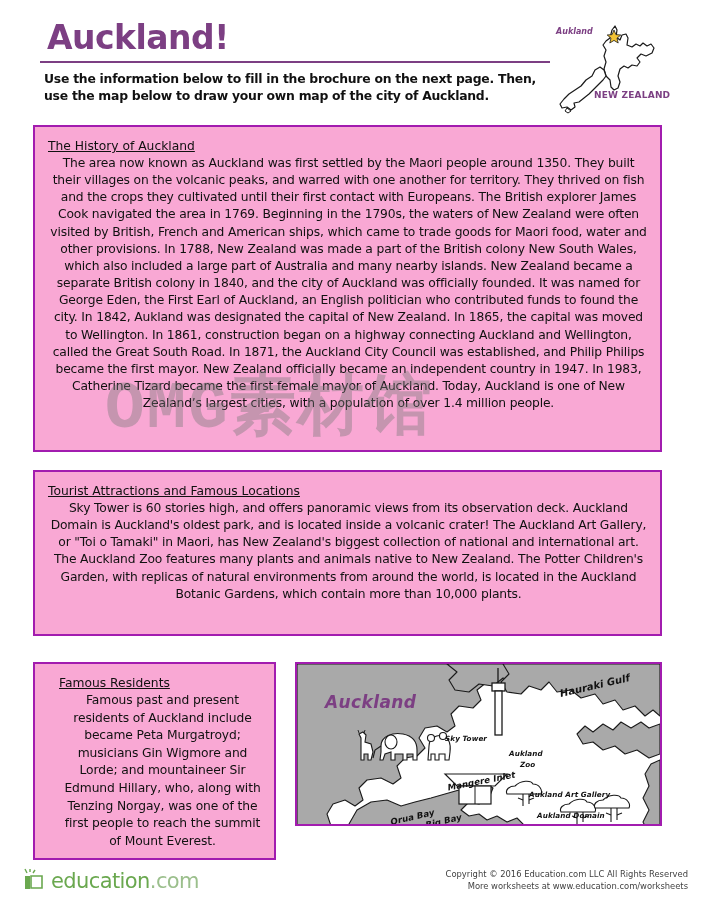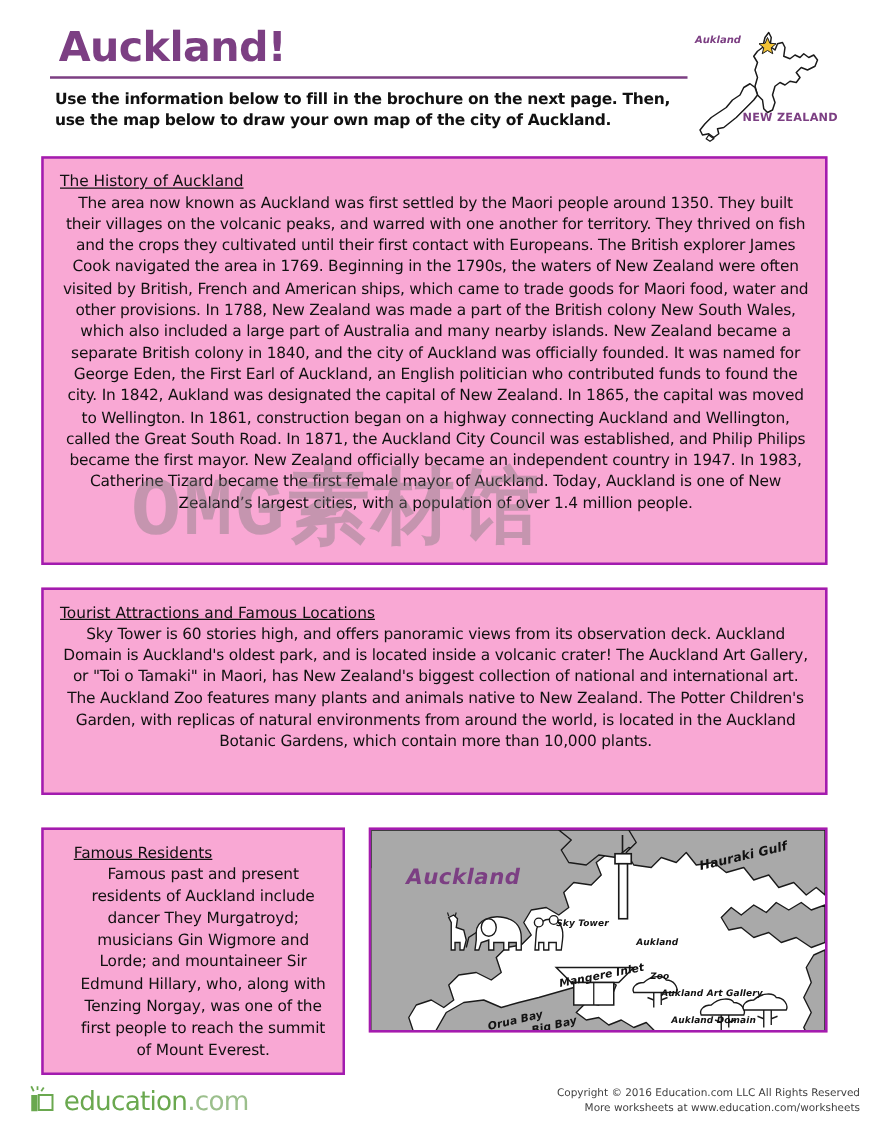"Famous past and present residents" p.sec-body { text: dancer They -> became Peta }
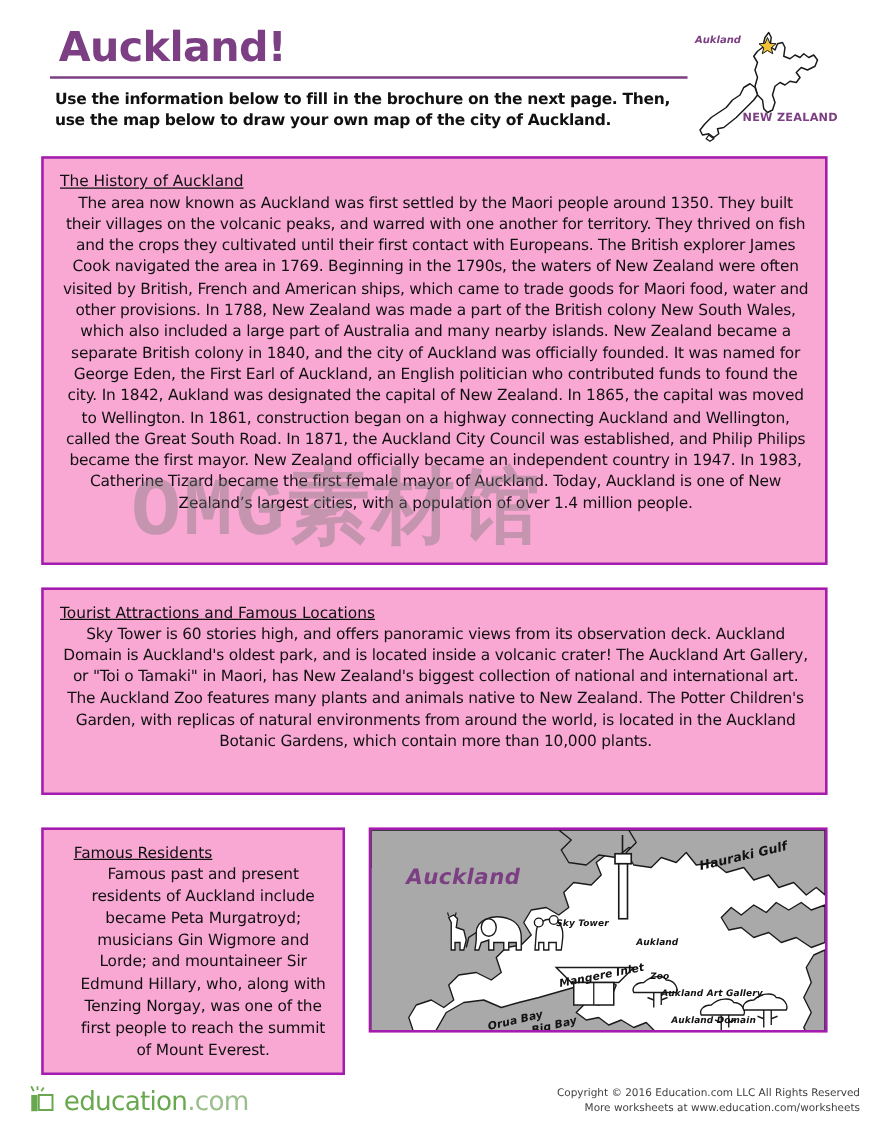"Zoo" div.map-lbl { margin-top: 16px -> none }
